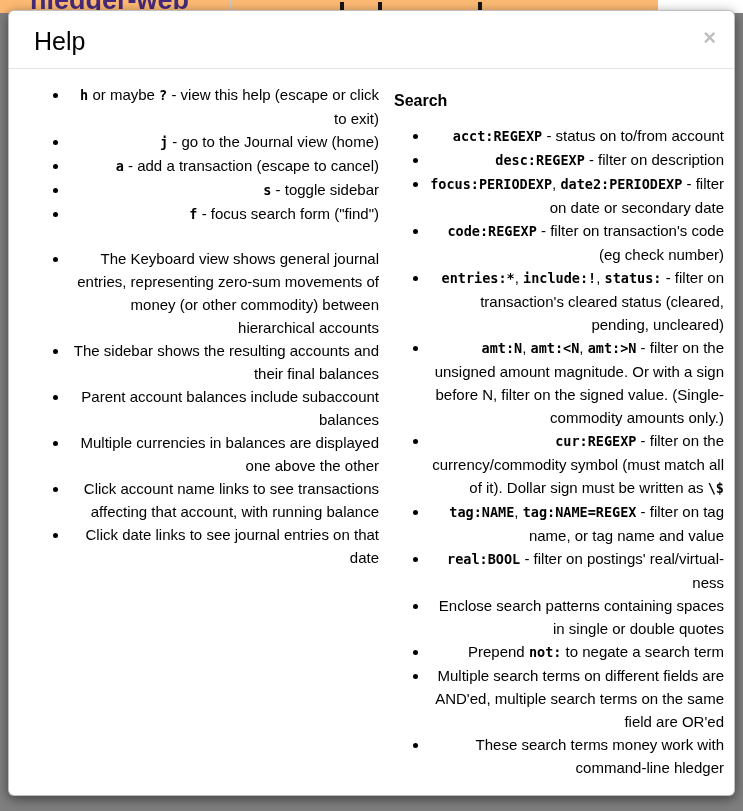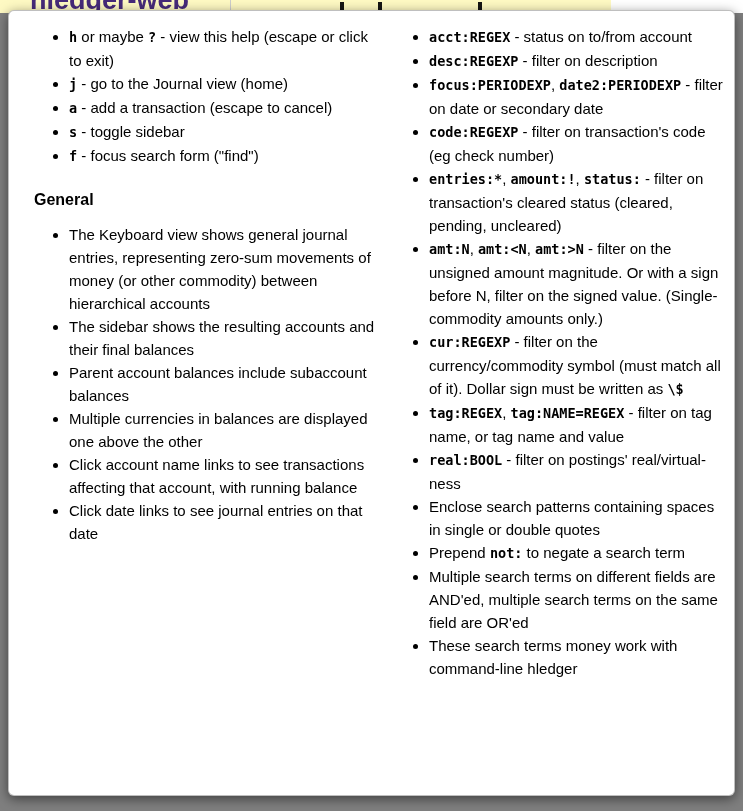"hledger-web" .page-top { background: #fef9c3 -> #fdba74; width: 611px -> 658px }
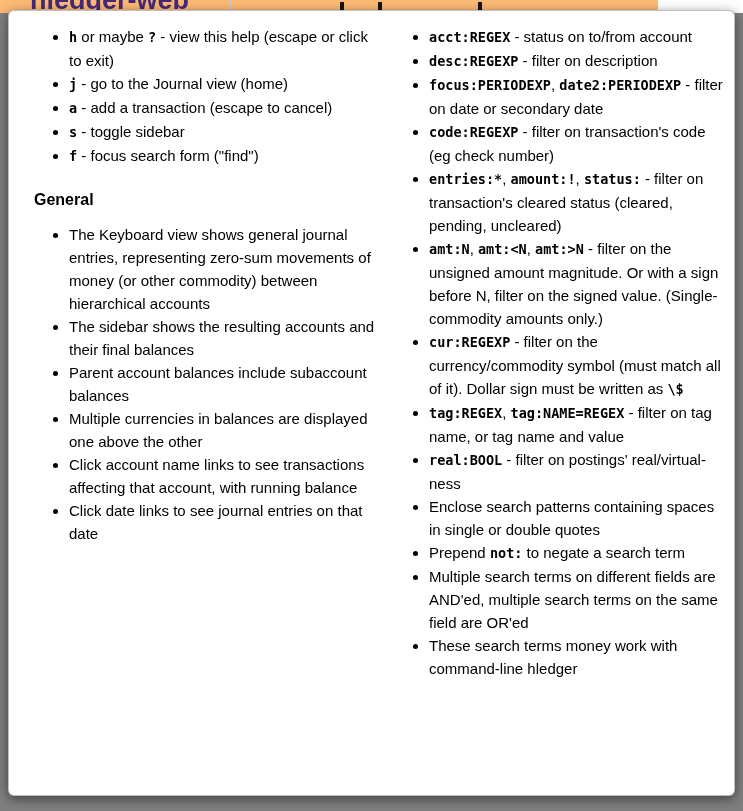"Help" div.modal-header { html: none -> <div> <h2>Help</h2> <button>×</button> </div> }
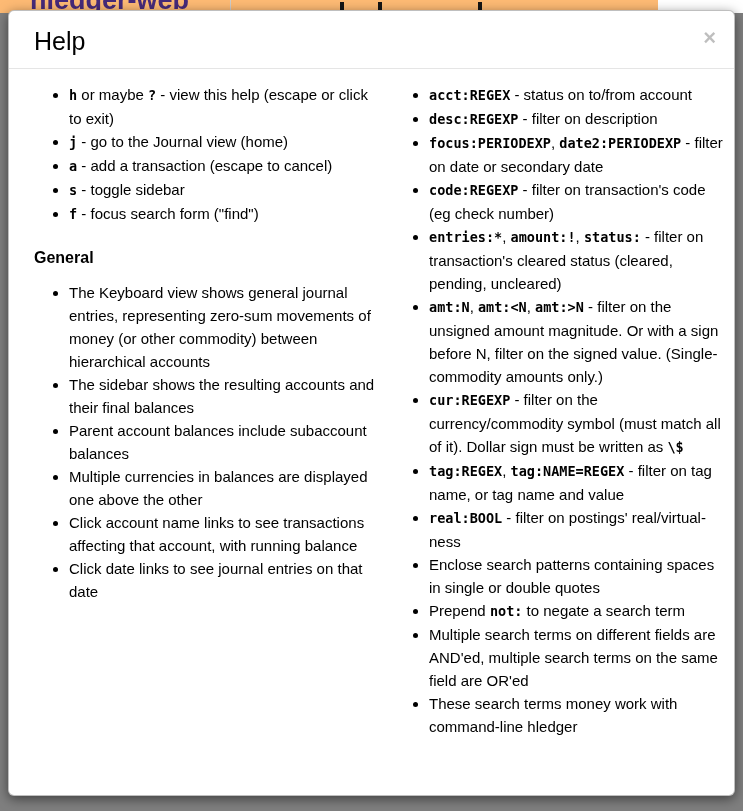"h or maybe ? -" ul.help-list { text-align: none -> right }
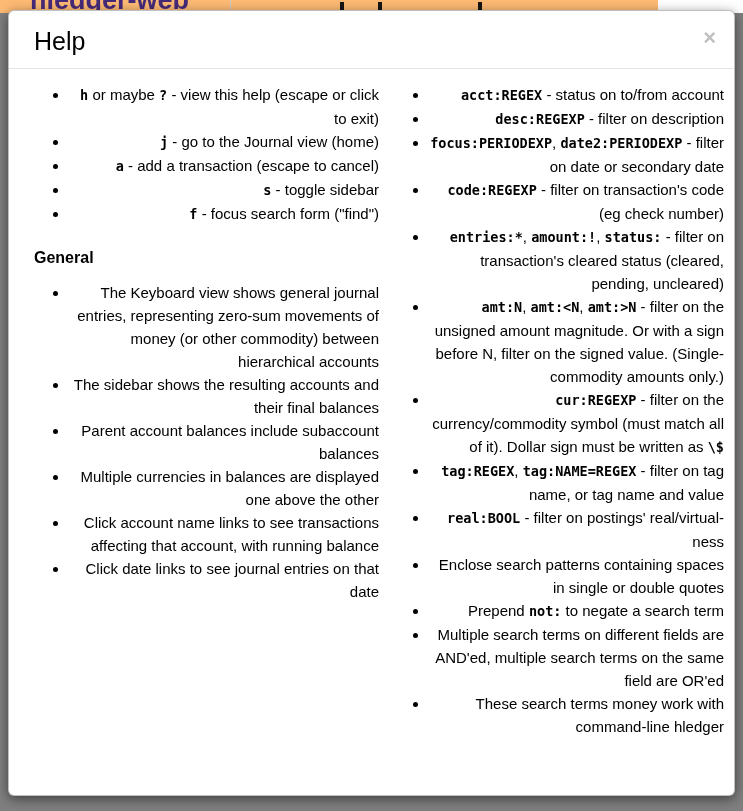"Search" h3.section-heading { html: none -> <h3>Search</h3> }
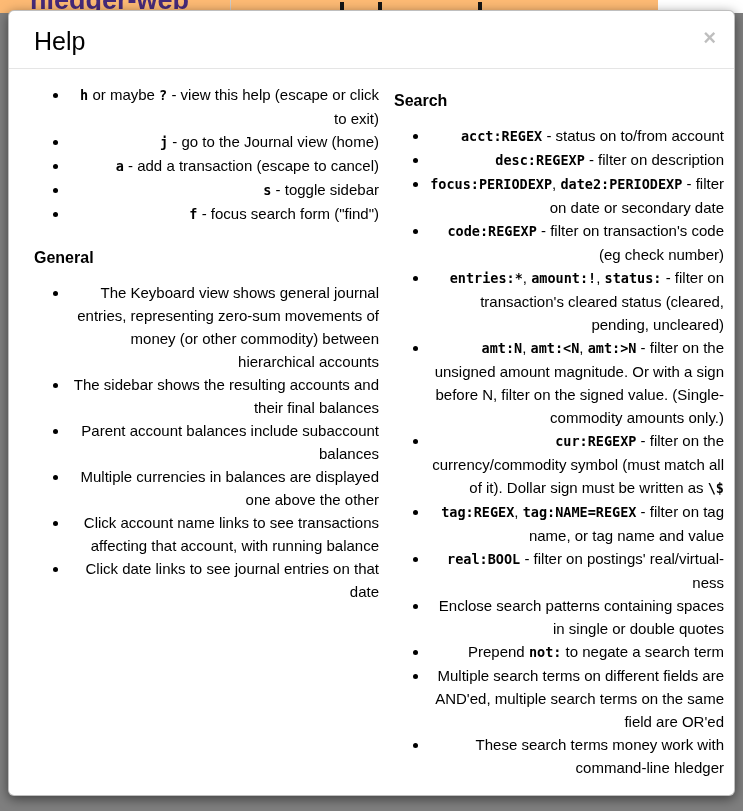"acct:REGEX" span.code-term { text: acct:REGEX -> acct:REGEXP }
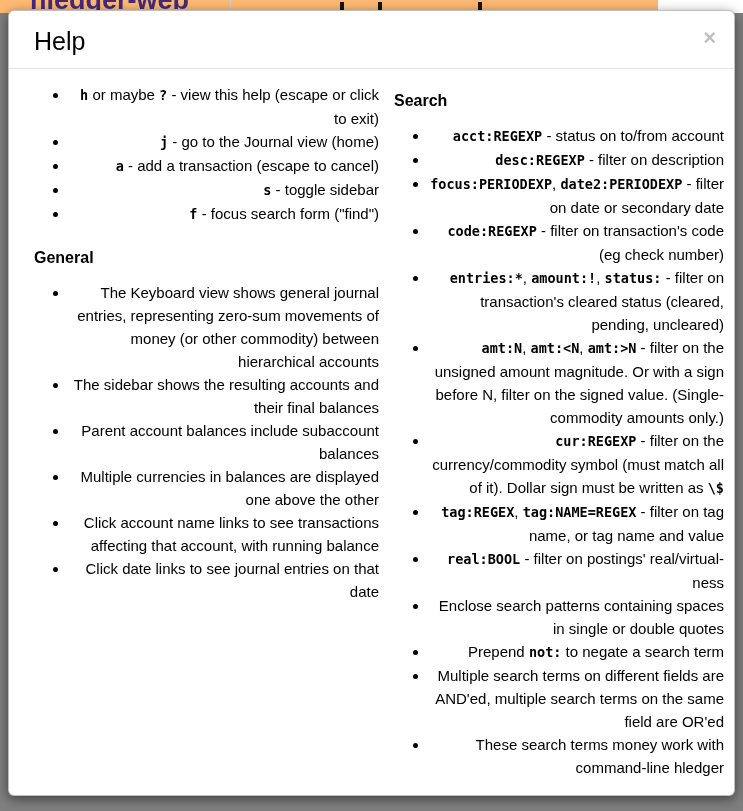"General" h3.section-heading { html: <h3>General</h3> -> none }
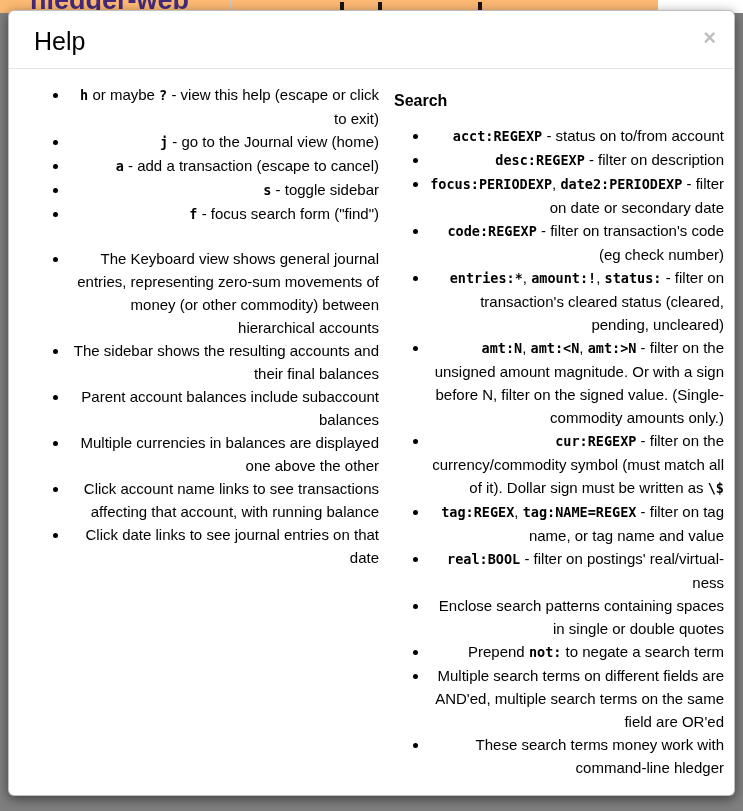"amount:!" span.code-term { text: amount -> include }
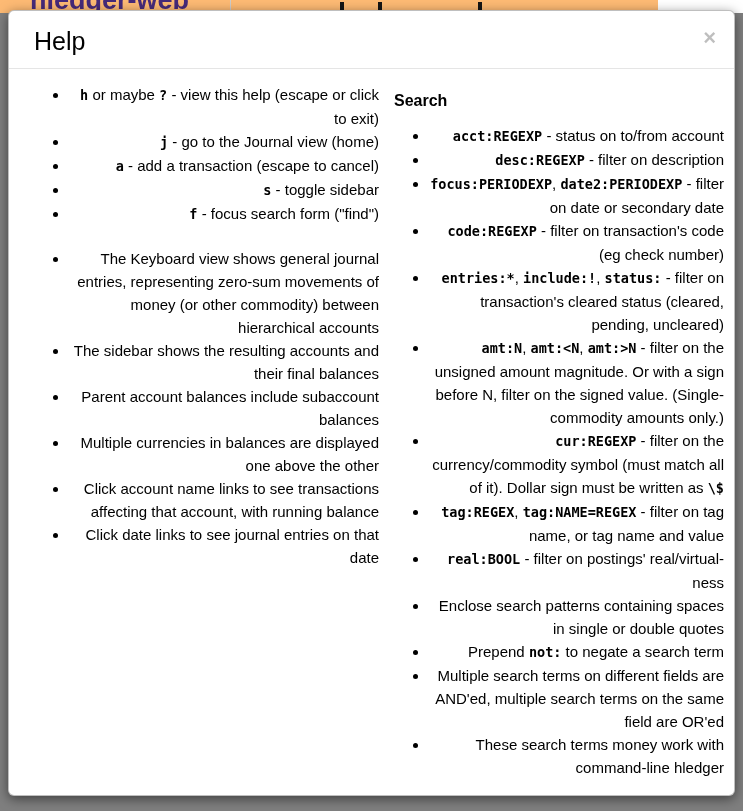"tag:REGEX" span.code-term { text: tag:REGEX -> tag:NAME }
